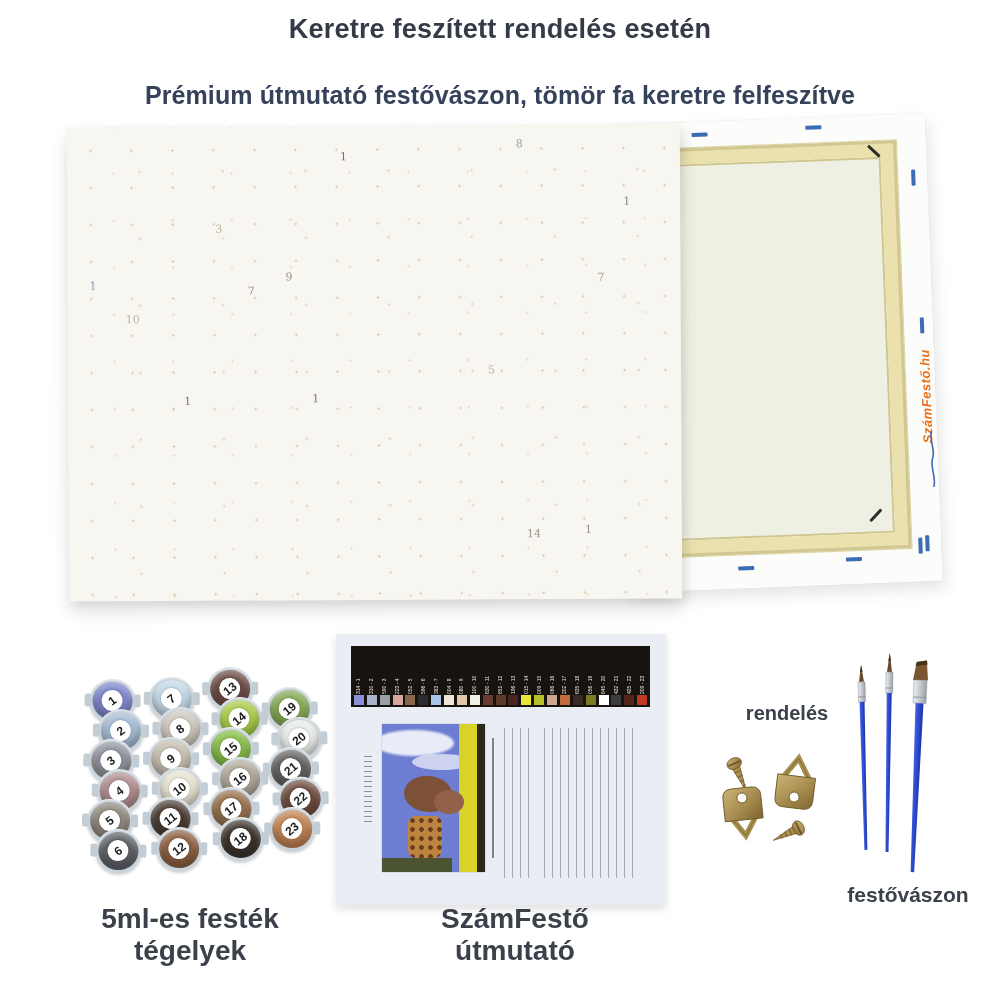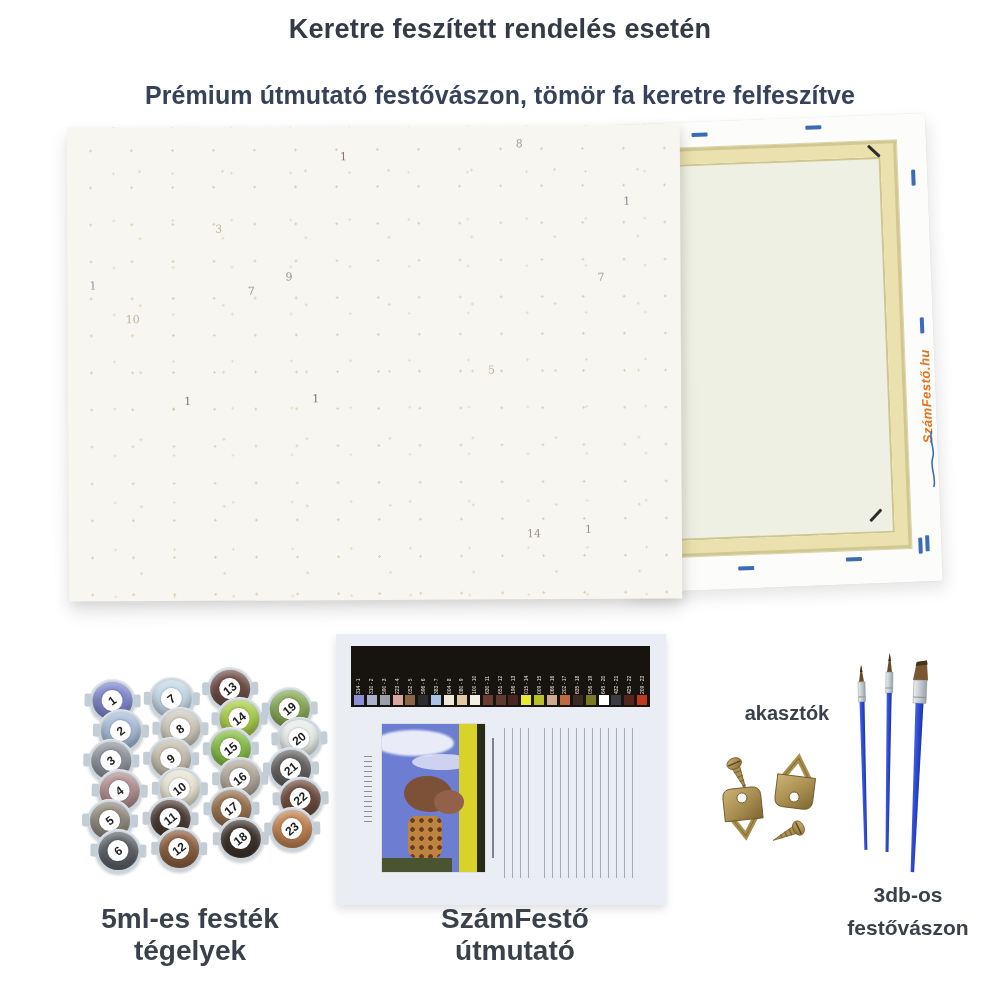"akasztók" div { text: akasztók -> rendelés }
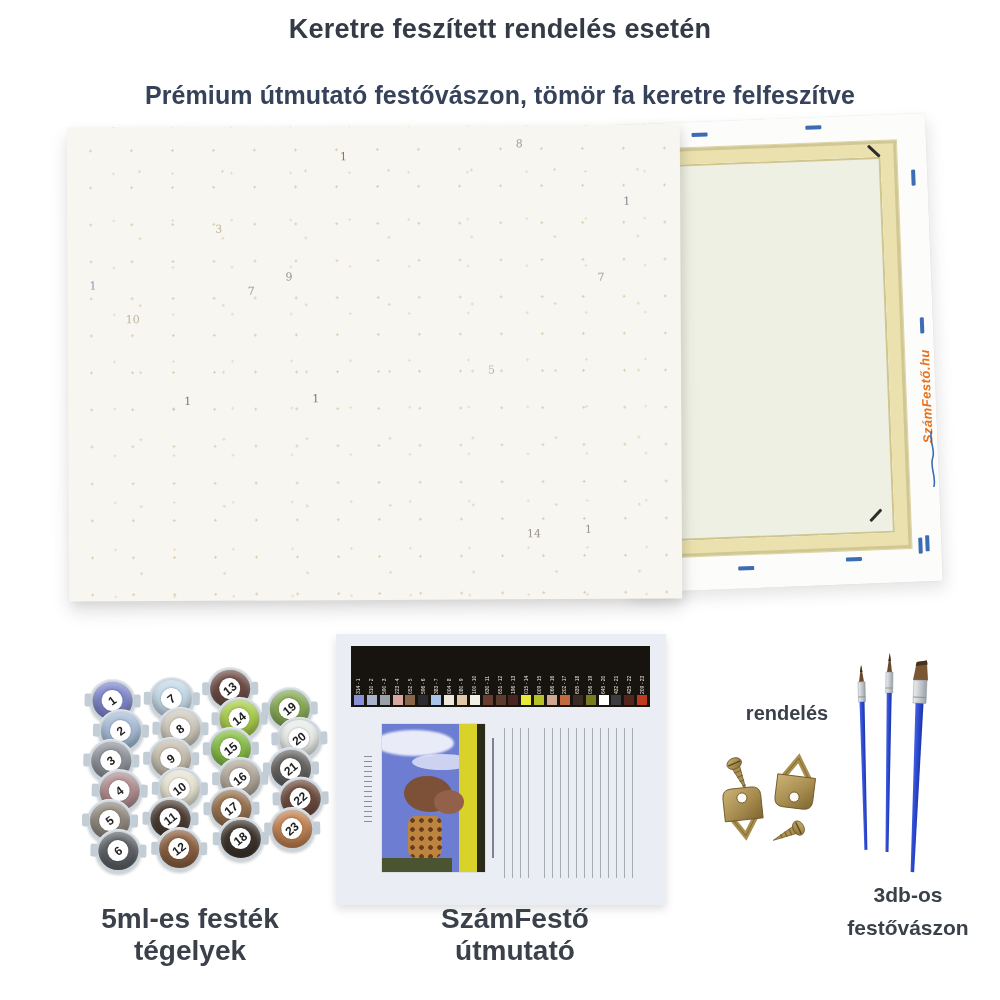"3db-os" div { html: <div>3db-os</div> -> none }
